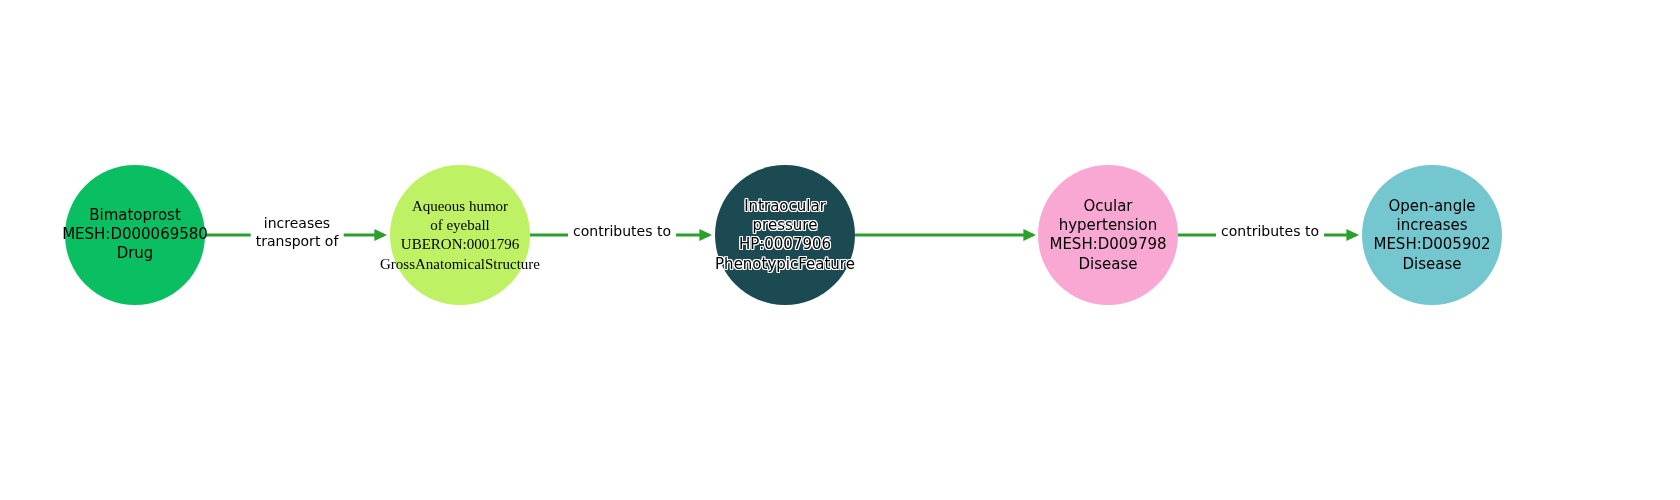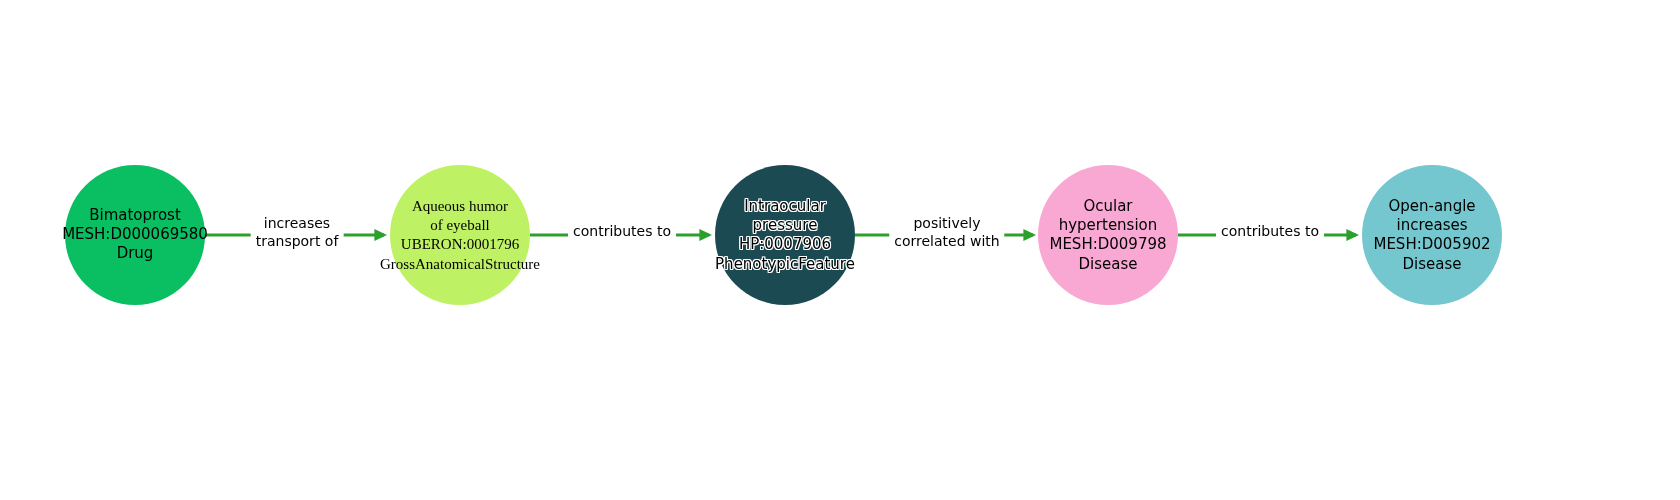"positively" div.edge-label { html: <div>positively correlated with</div> -> none }
